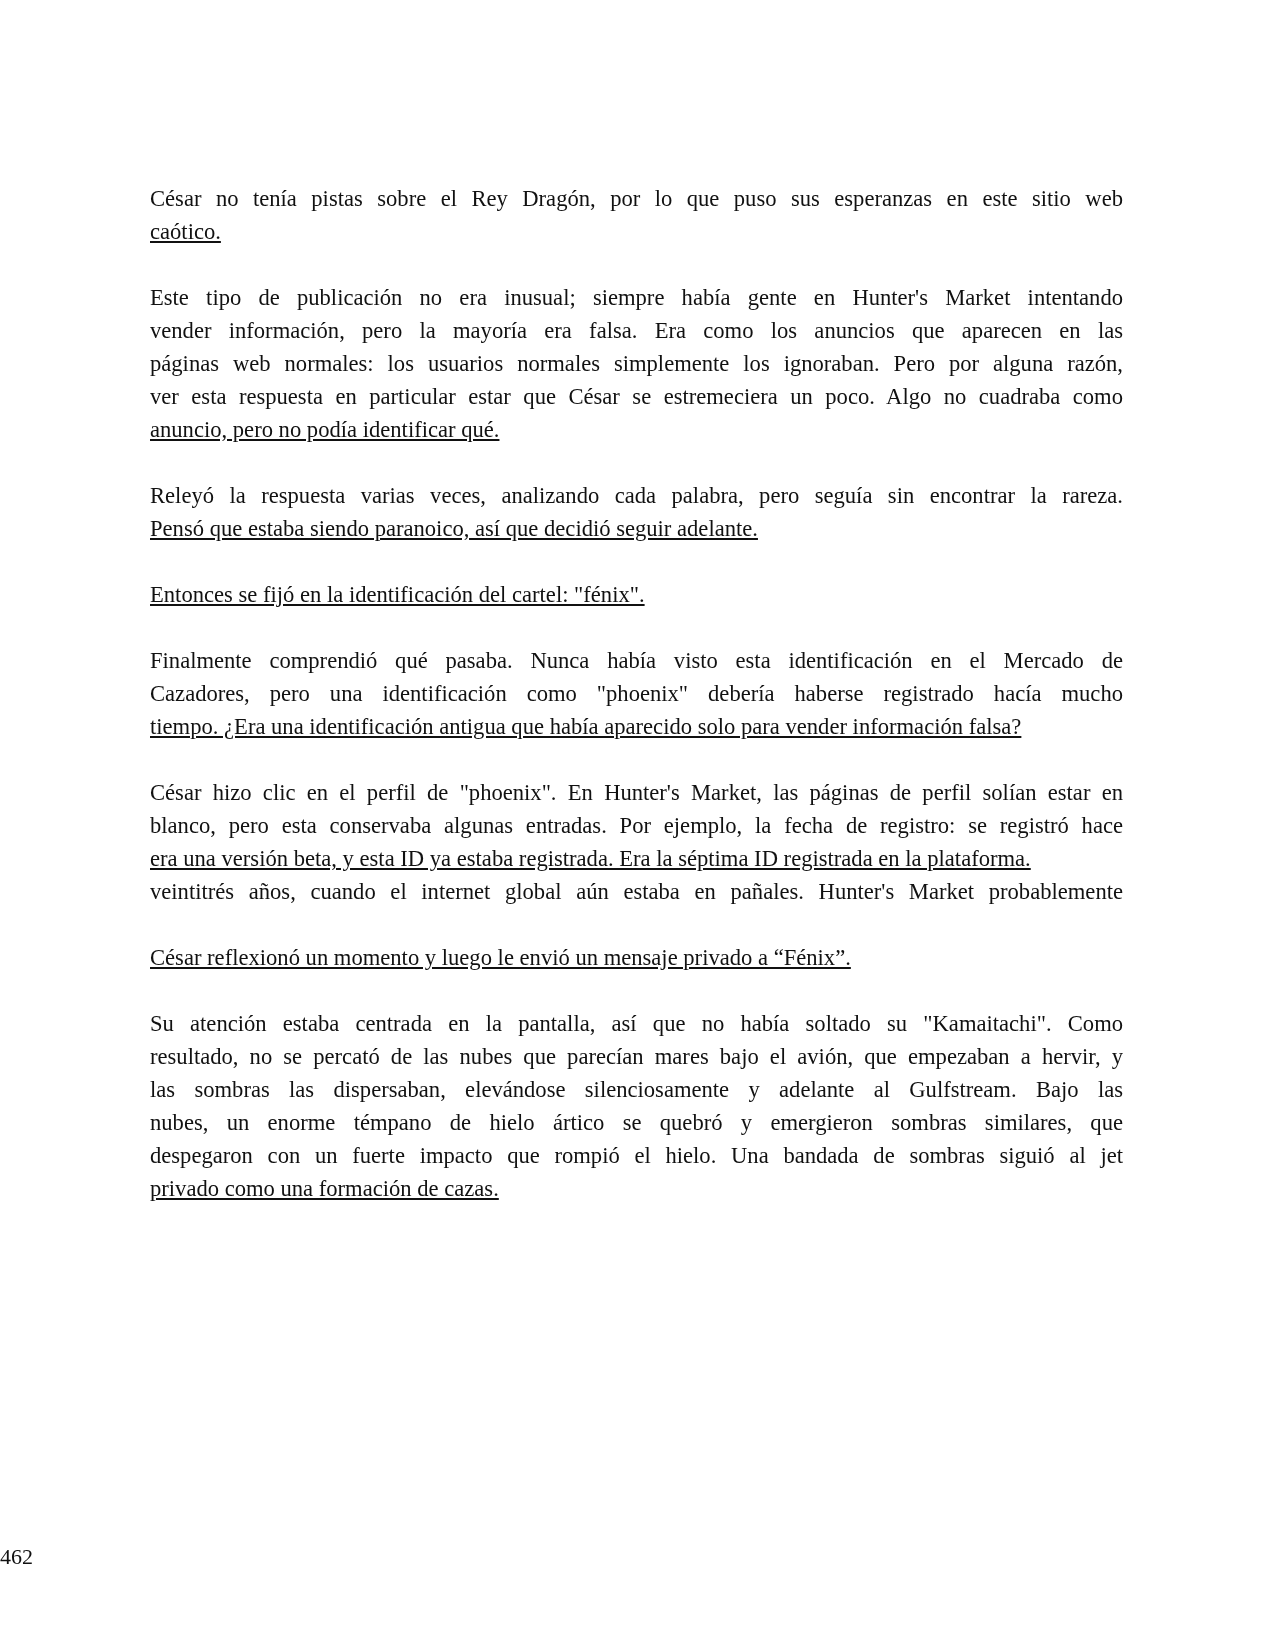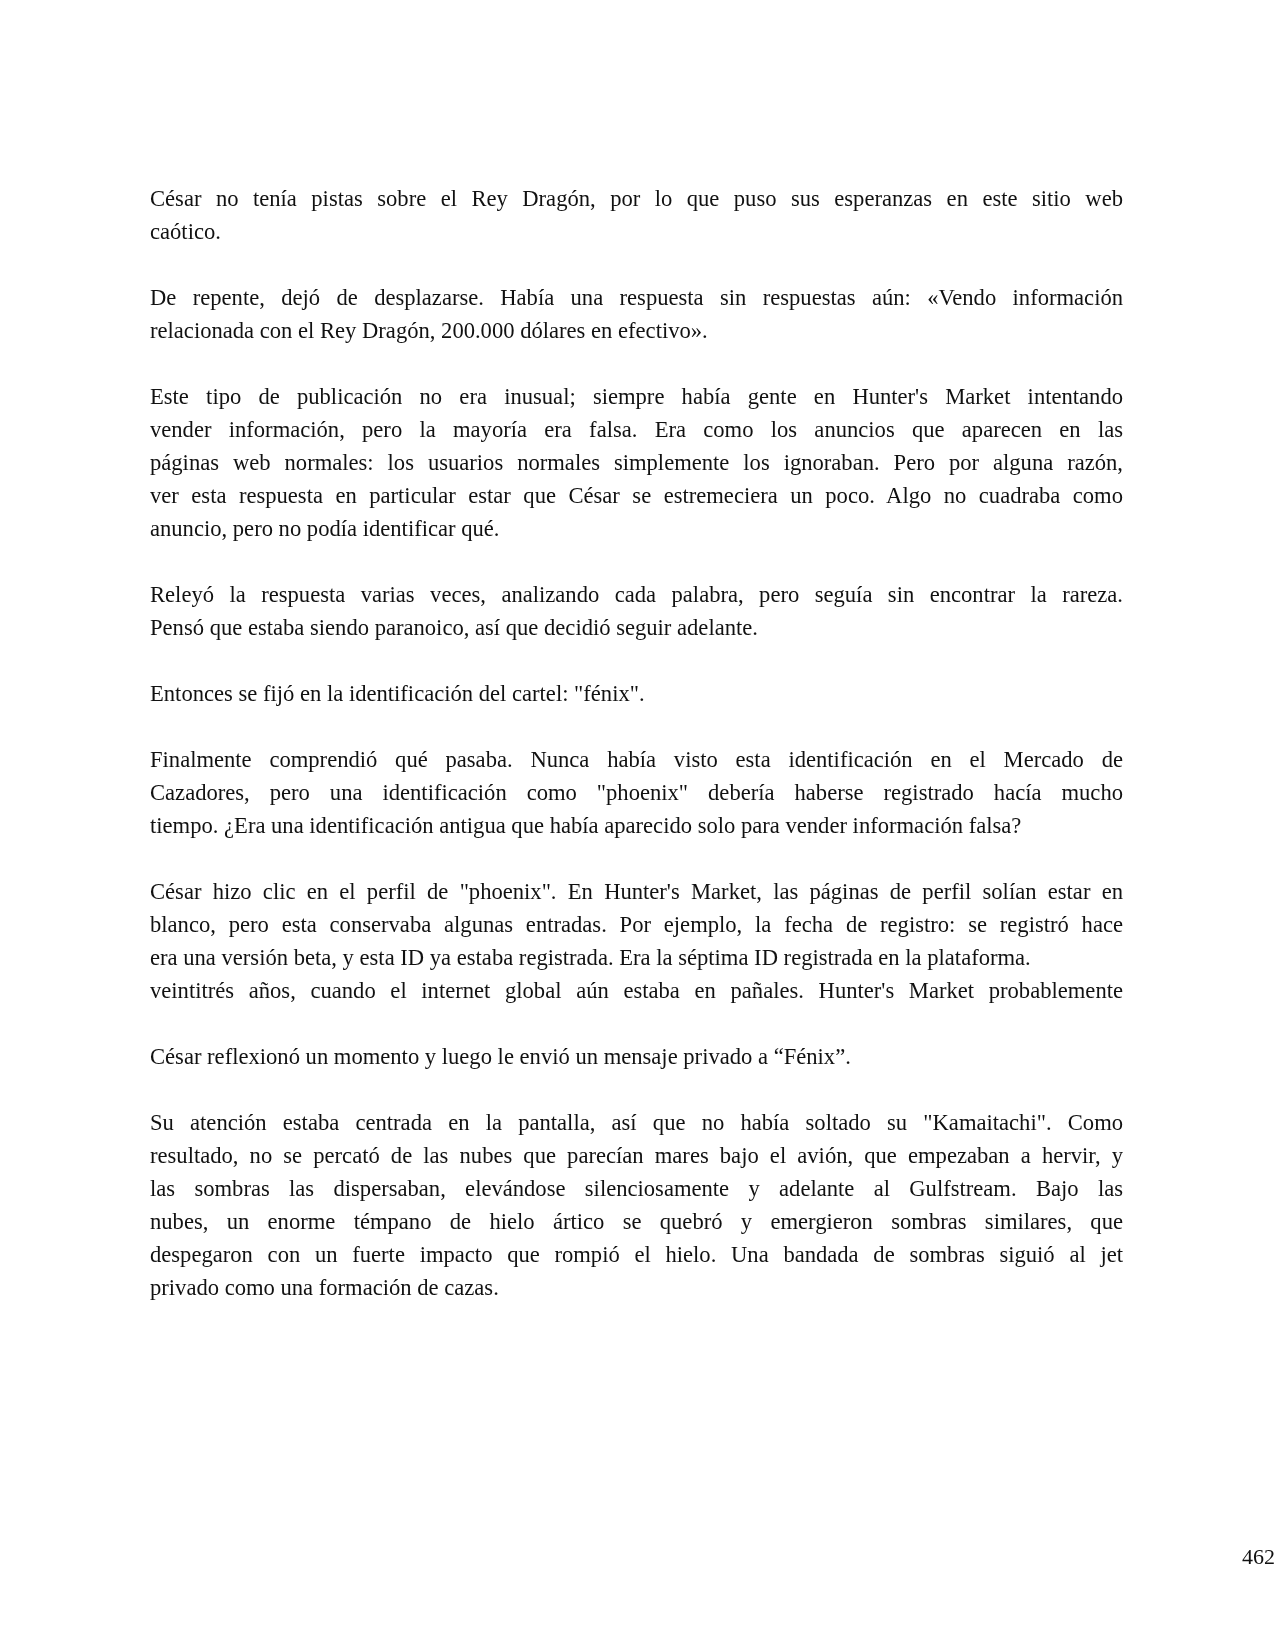"caótico." .line.last { text-decoration: none -> underline }
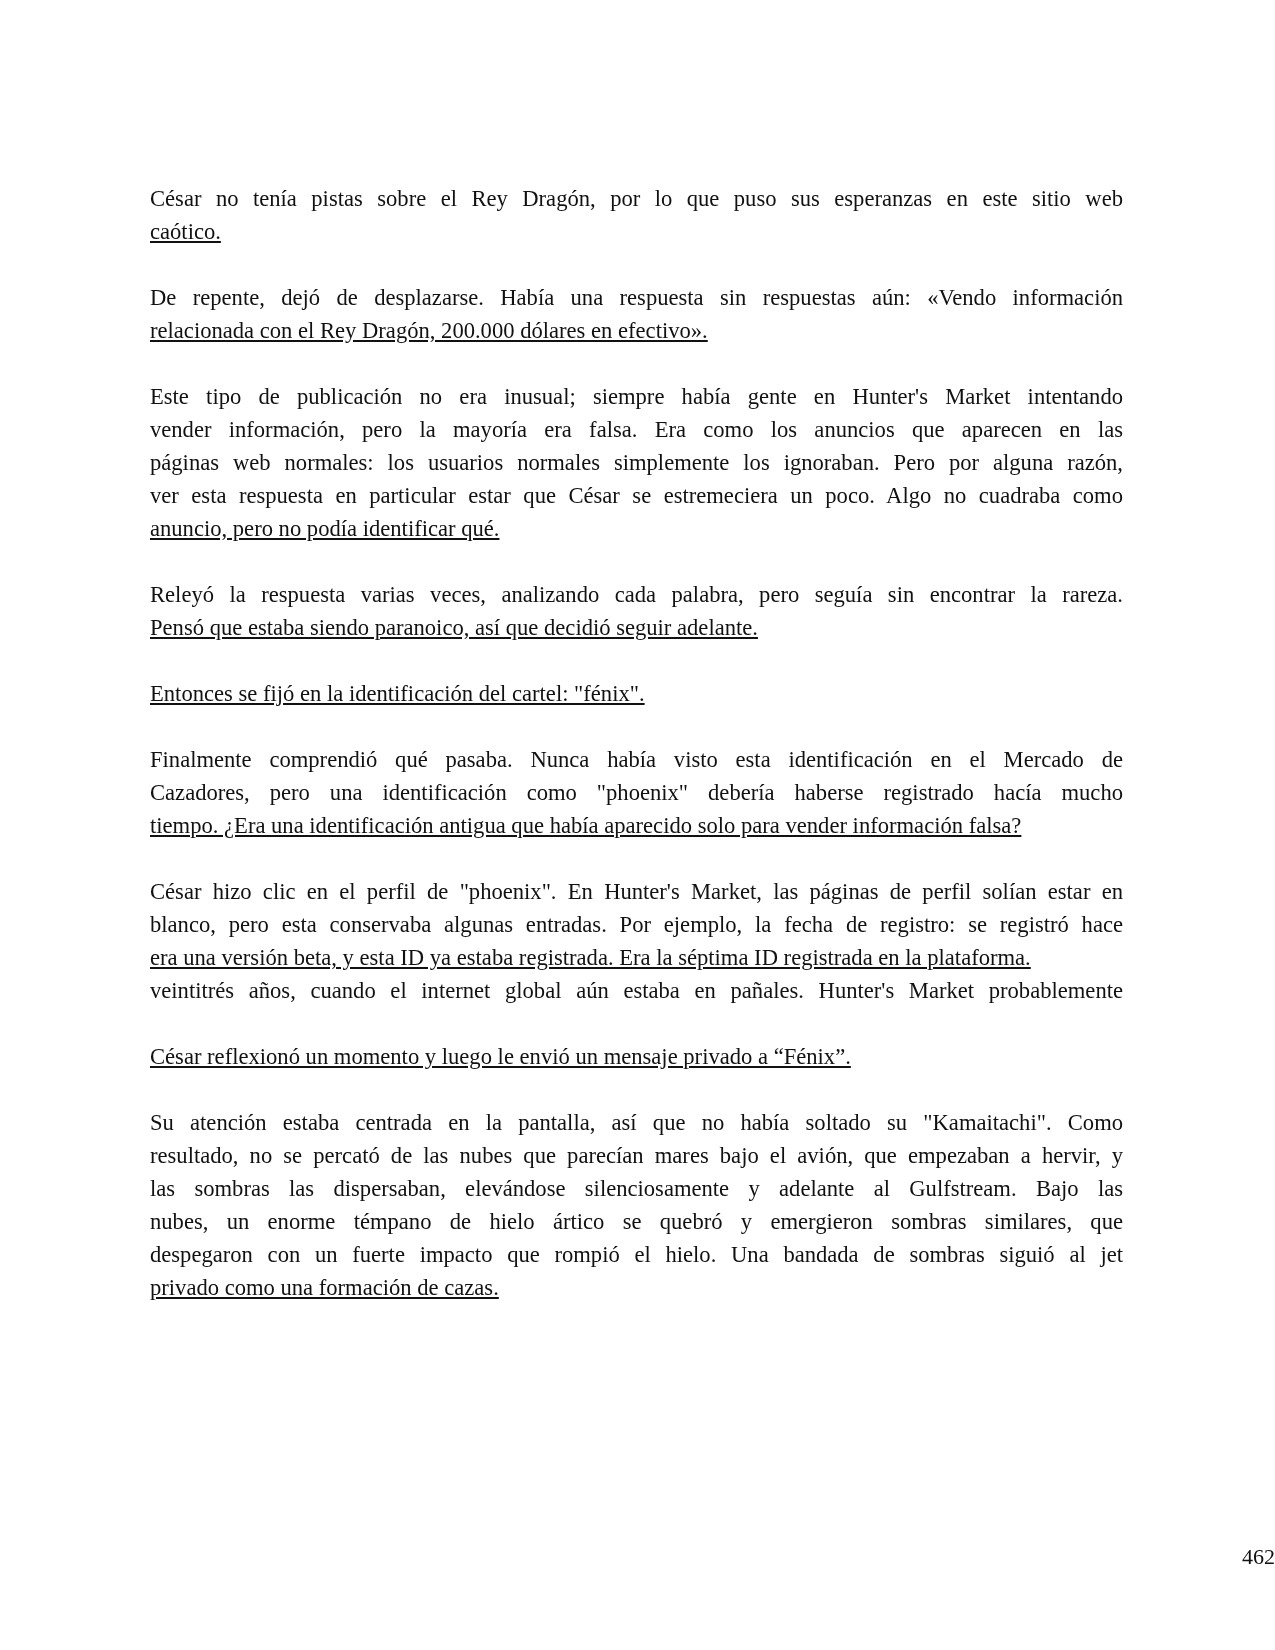"De repente, dejó de desplazarse." p.para { html: <p> <span>De repente, dejó de desplazarse. Había una respuesta sin respuestas aún: «Vendo información</span> <span>relacionada con el Rey Dragón, 200.000 dólares en efectivo».</span> </p> -> none }
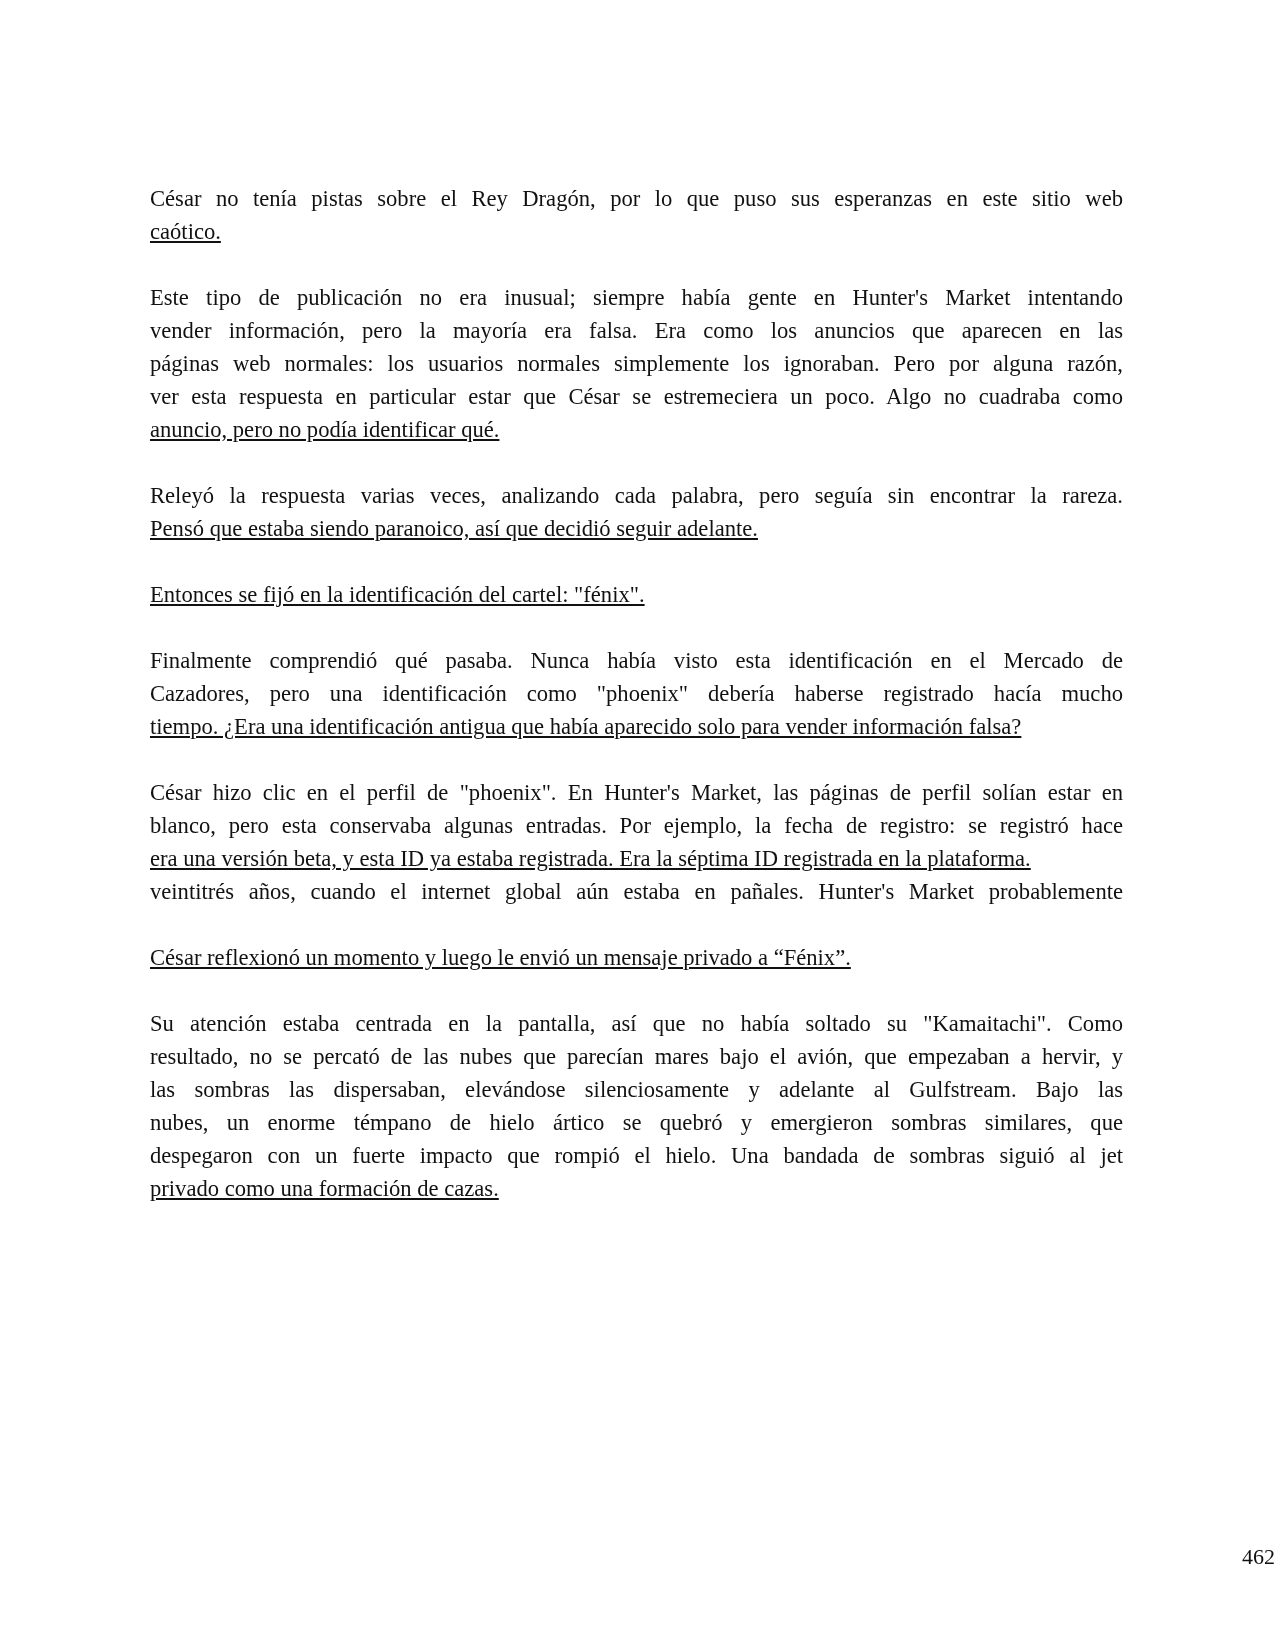"462" .page-number { text-align: right -> left }
